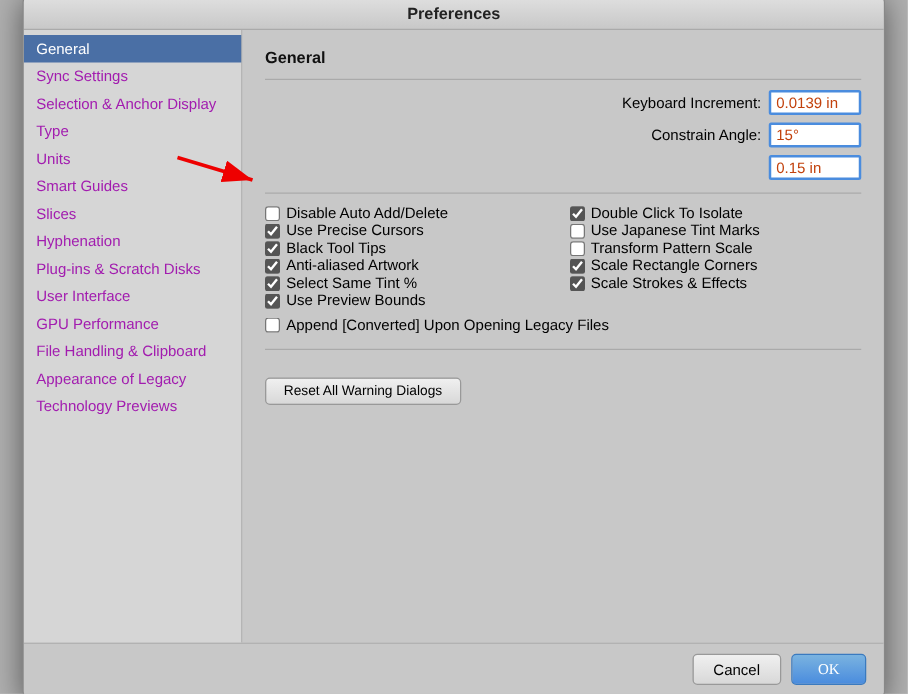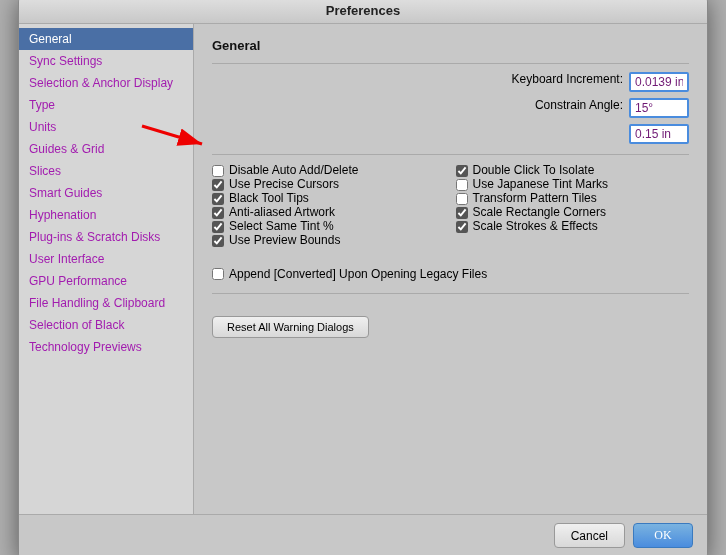"Keyboard Increment:" .field-row { align-items: flex-start -> center }
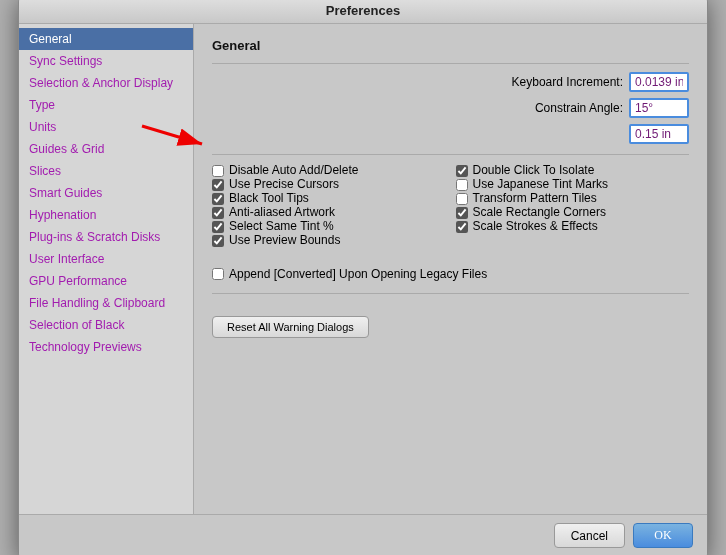"0.0139 in" .field-input { color: #701a75 -> #c2410c; width: 60px -> 74px }
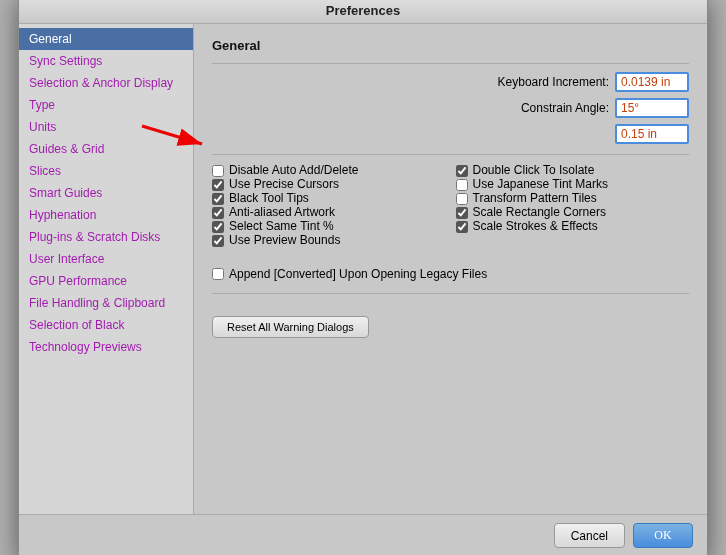"Guides & Grid" div.sidebar-item { html: <div>Guides &amp; Grid</div> -> none }
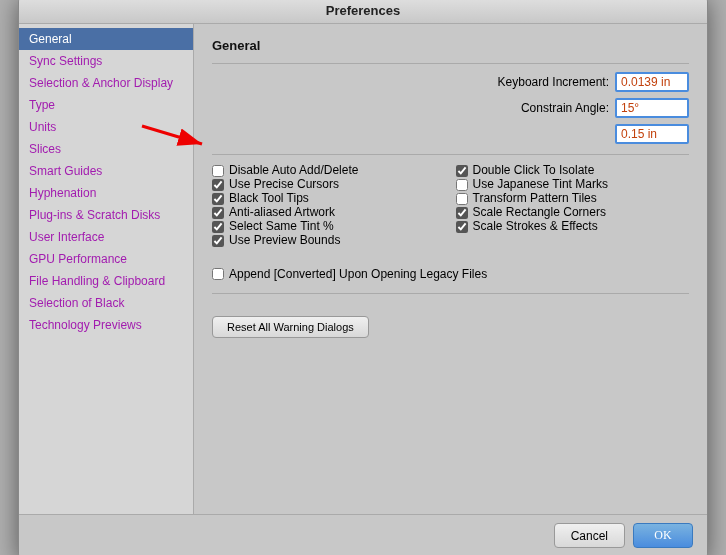"Slices" div.sidebar-item { order: before "Smart Guides" -> after "Smart Guides" }
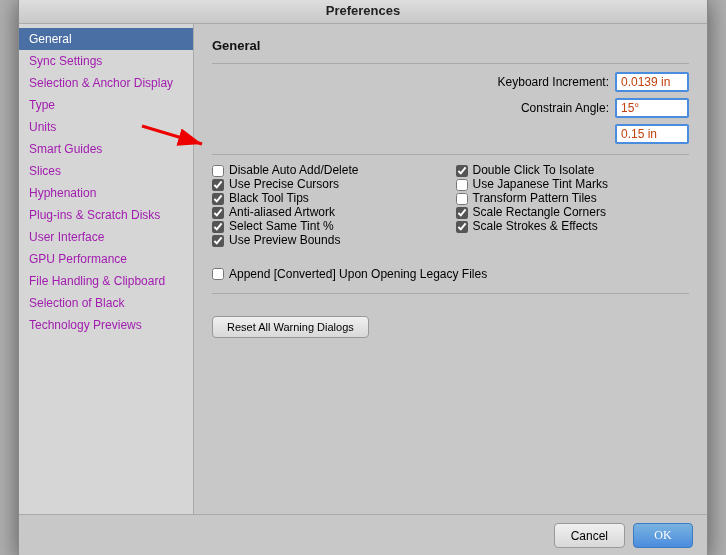"Transform Pattern Tiles" span { text: Tiles -> Scale }
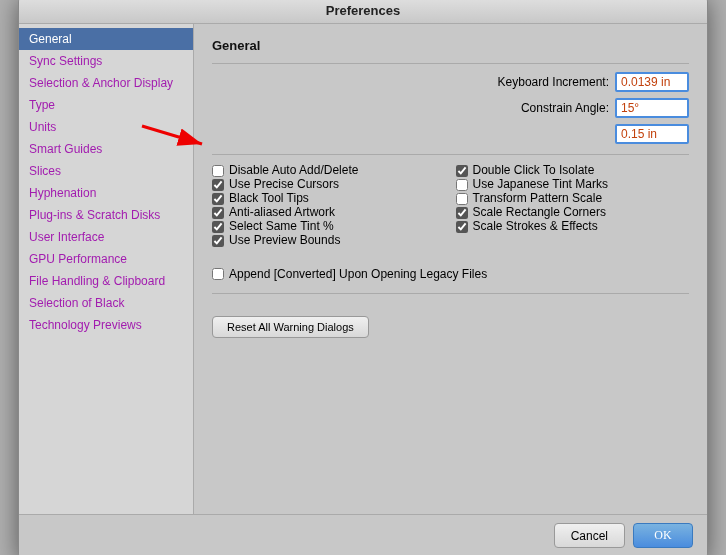"Append [Converted] Upon Opening Legacy" div.checkbox-single { margin-top: 20px -> 6px }
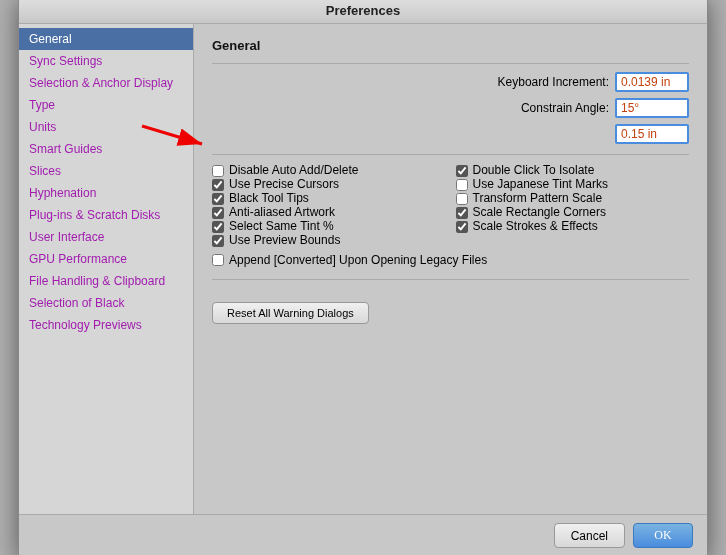"Selection of Black" div.sidebar-item { text: Selection of Black -> Appearance of Legacy }
